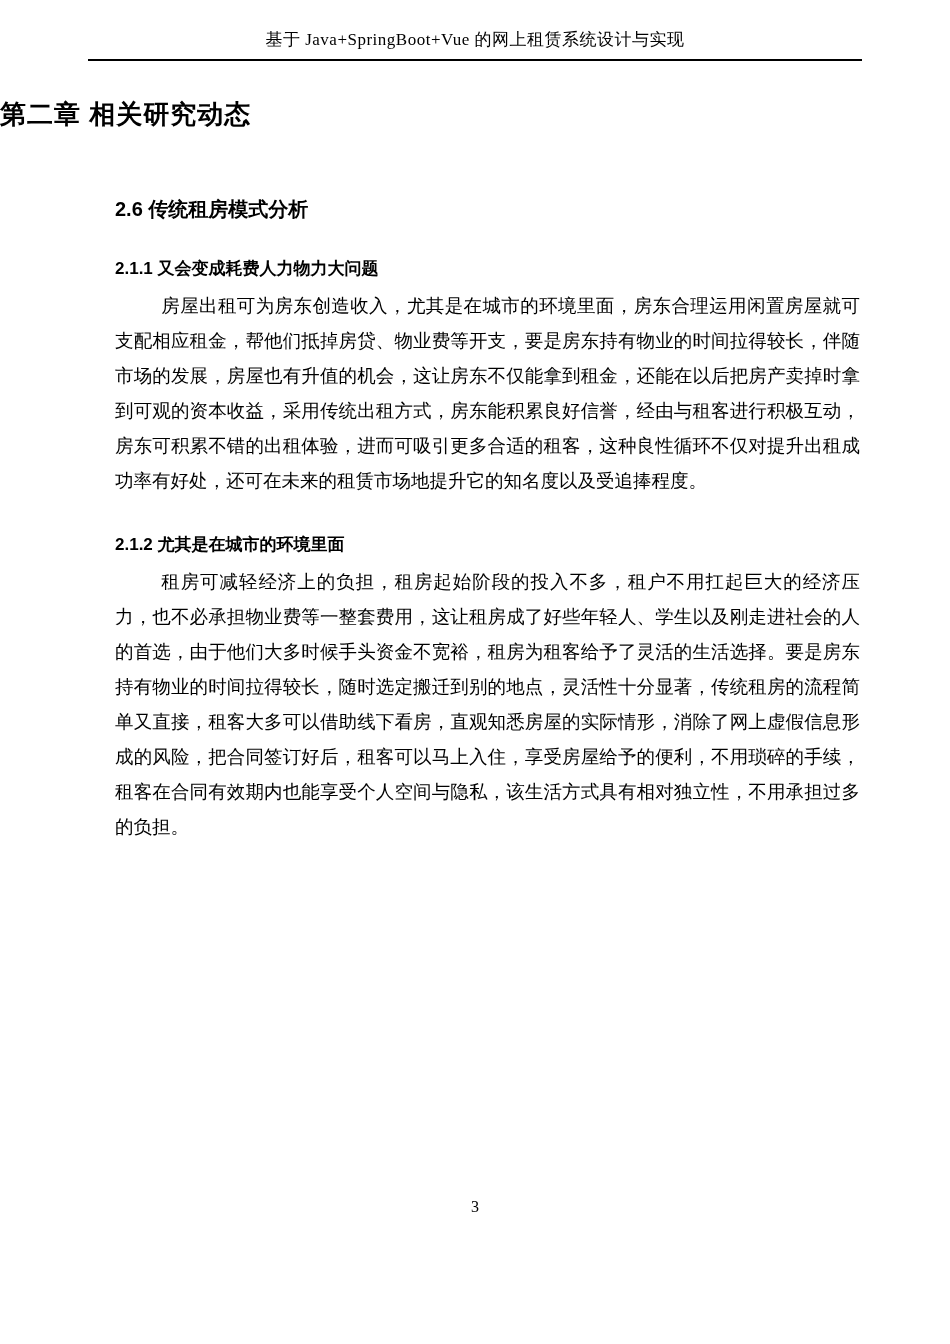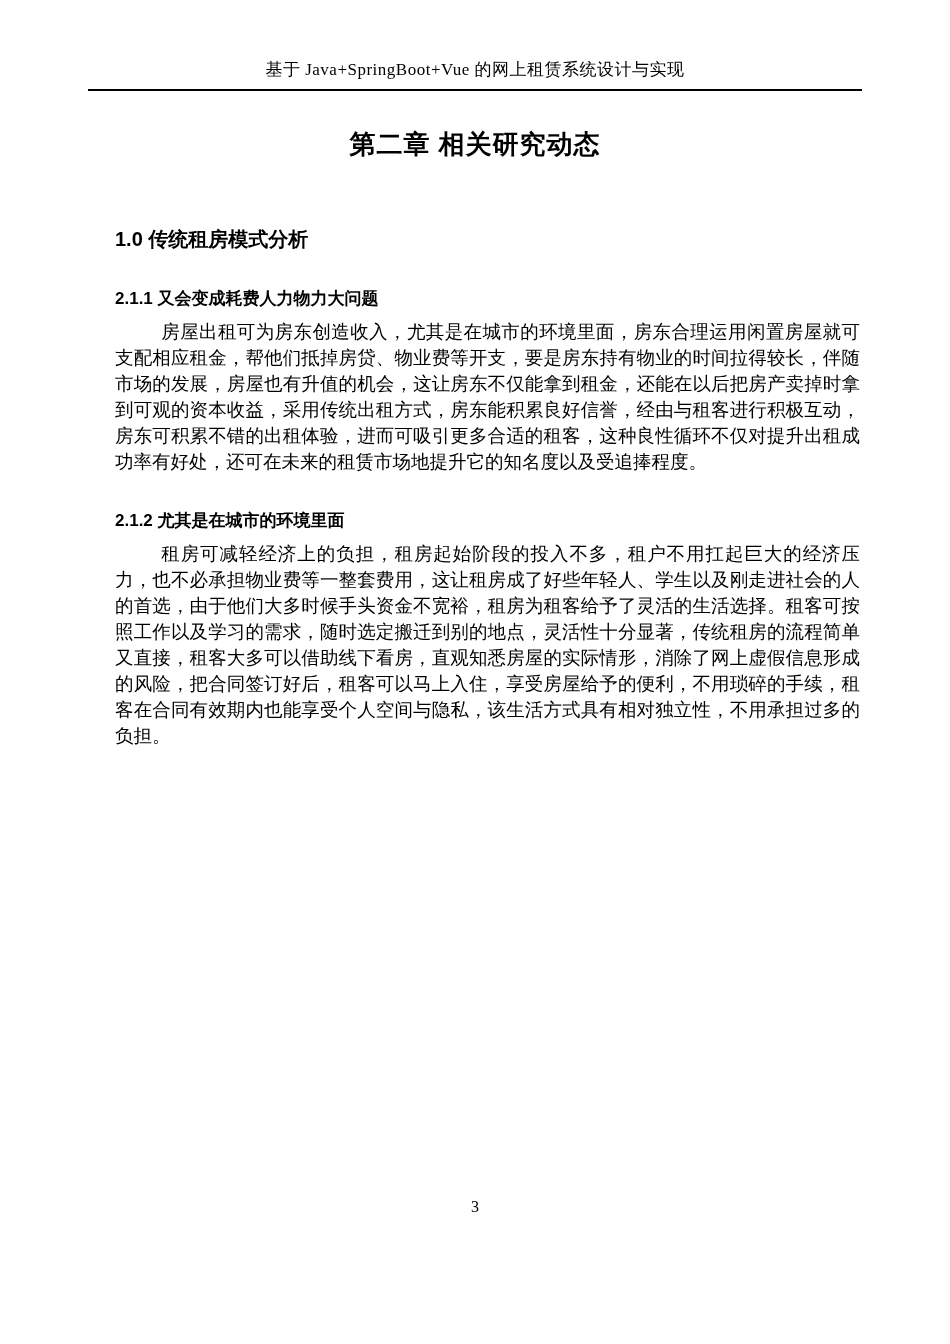"基于 Java+SpringBoot+Vue 的网上租赁系统设计与实现" .page { padding-top: 58px -> 28px }
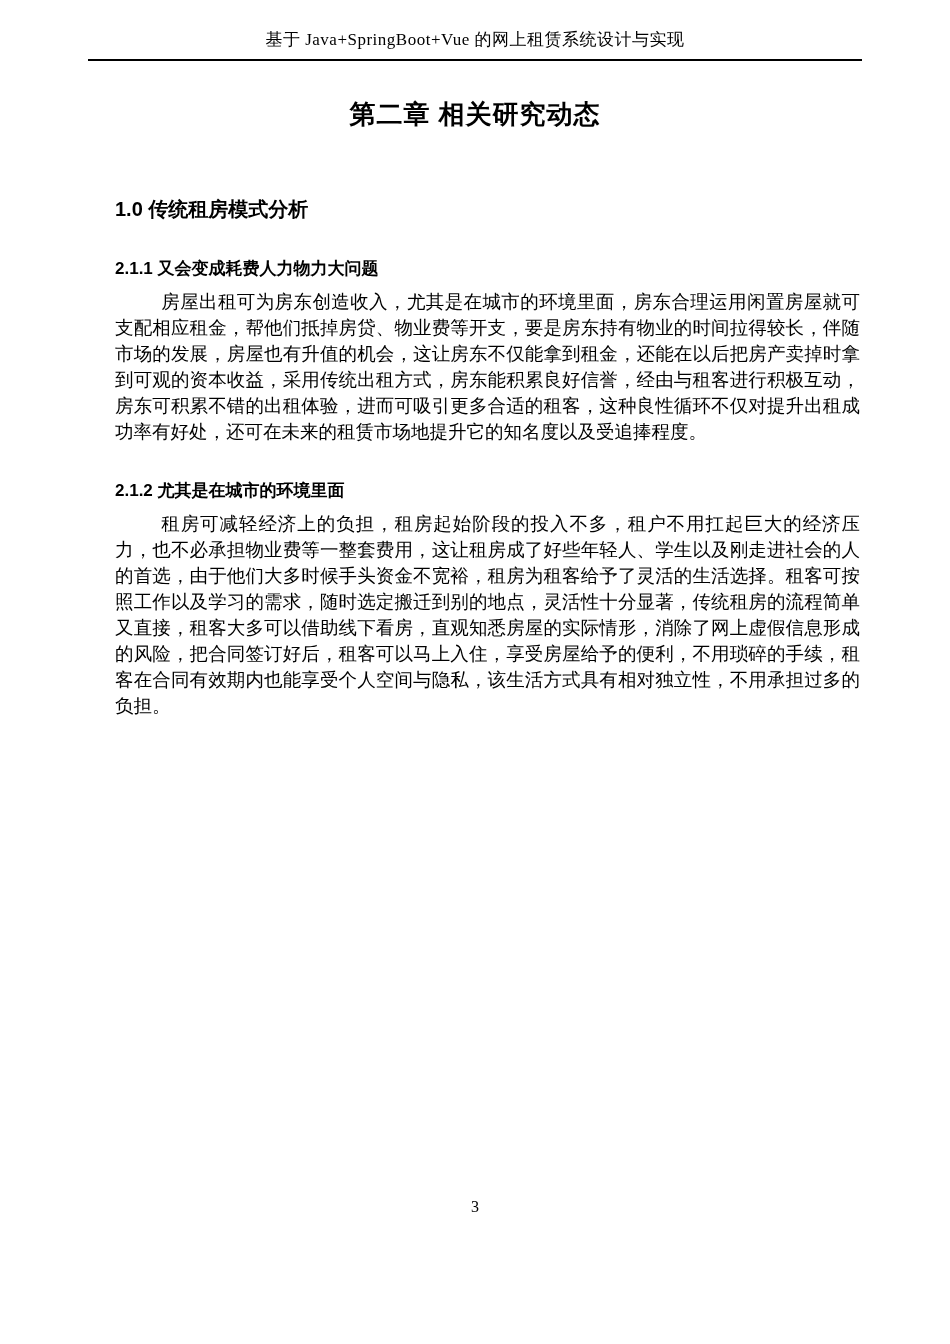"第二章 相关研究动态" .chapter-title { text-align: center -> left }
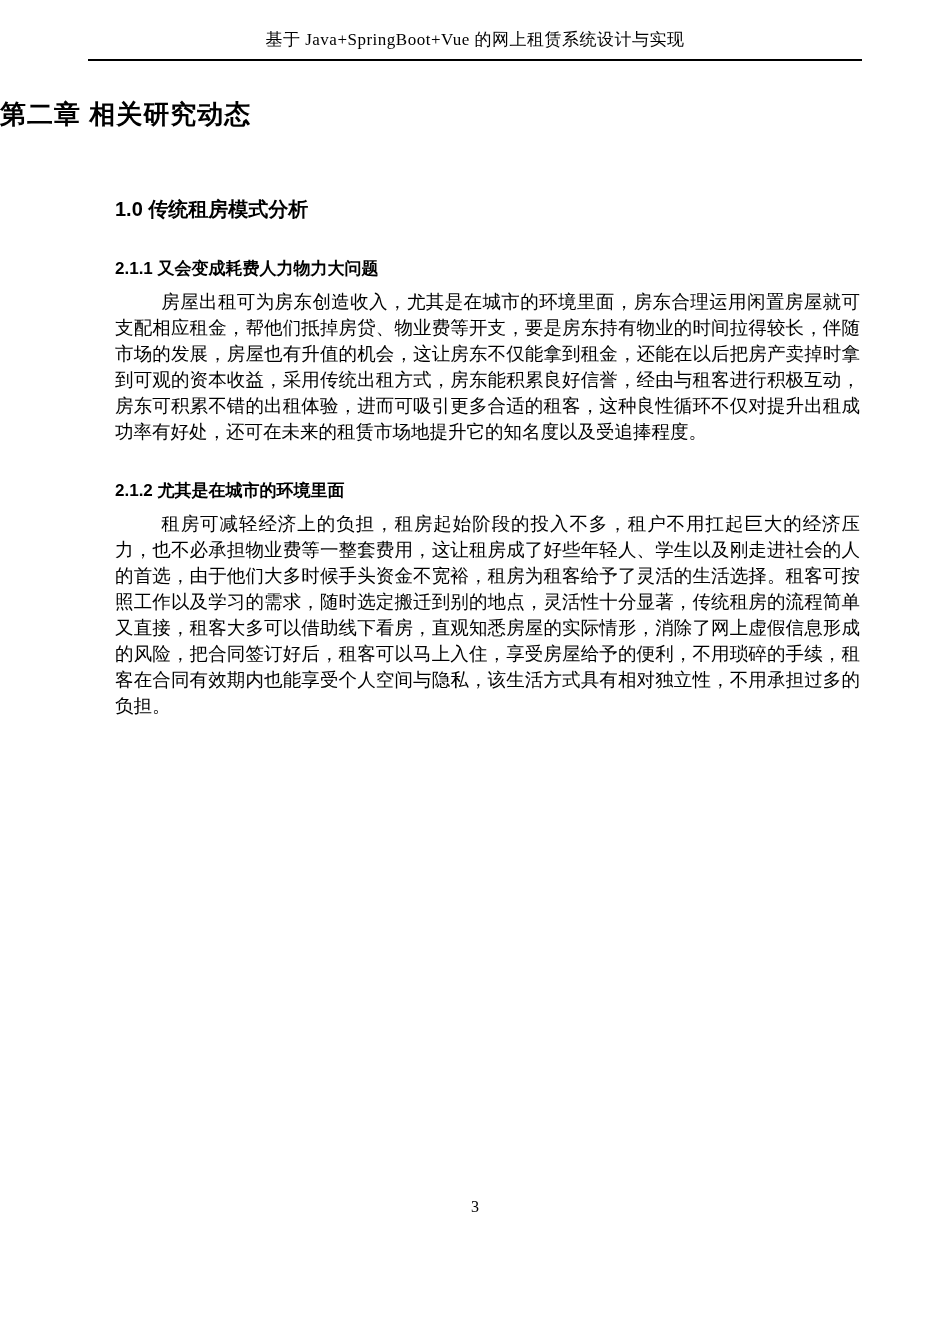"1.0 传统租房模式分析" h2.section-heading { text: 1.0 -> 2.6 }
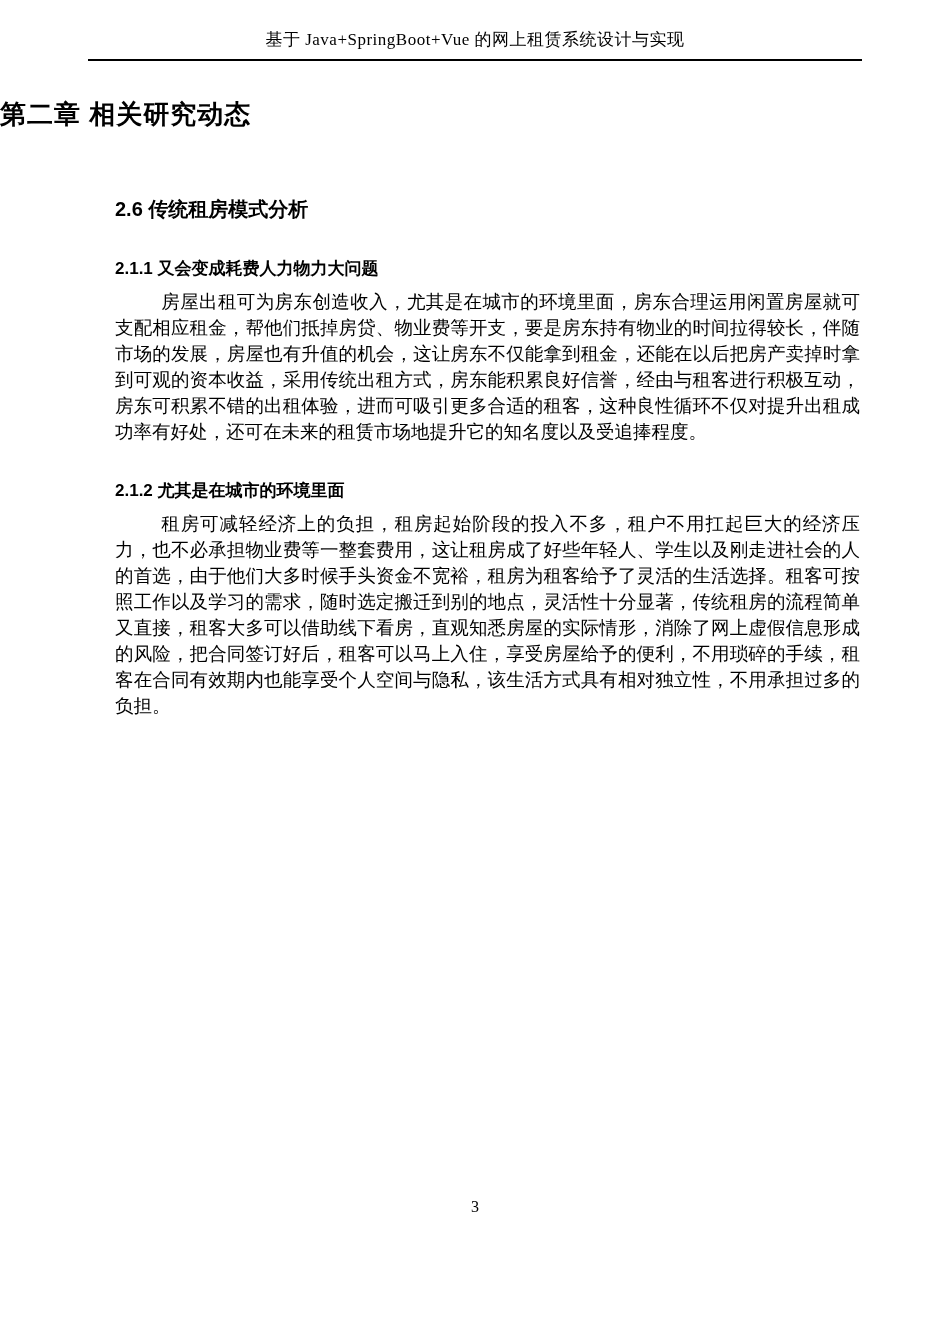"房屋出租可为房东创造收入，尤其是在城市的环境里面，房东合理运用闲置房屋就可支配相" .body-paragraph { line-height: 26px -> 35px }
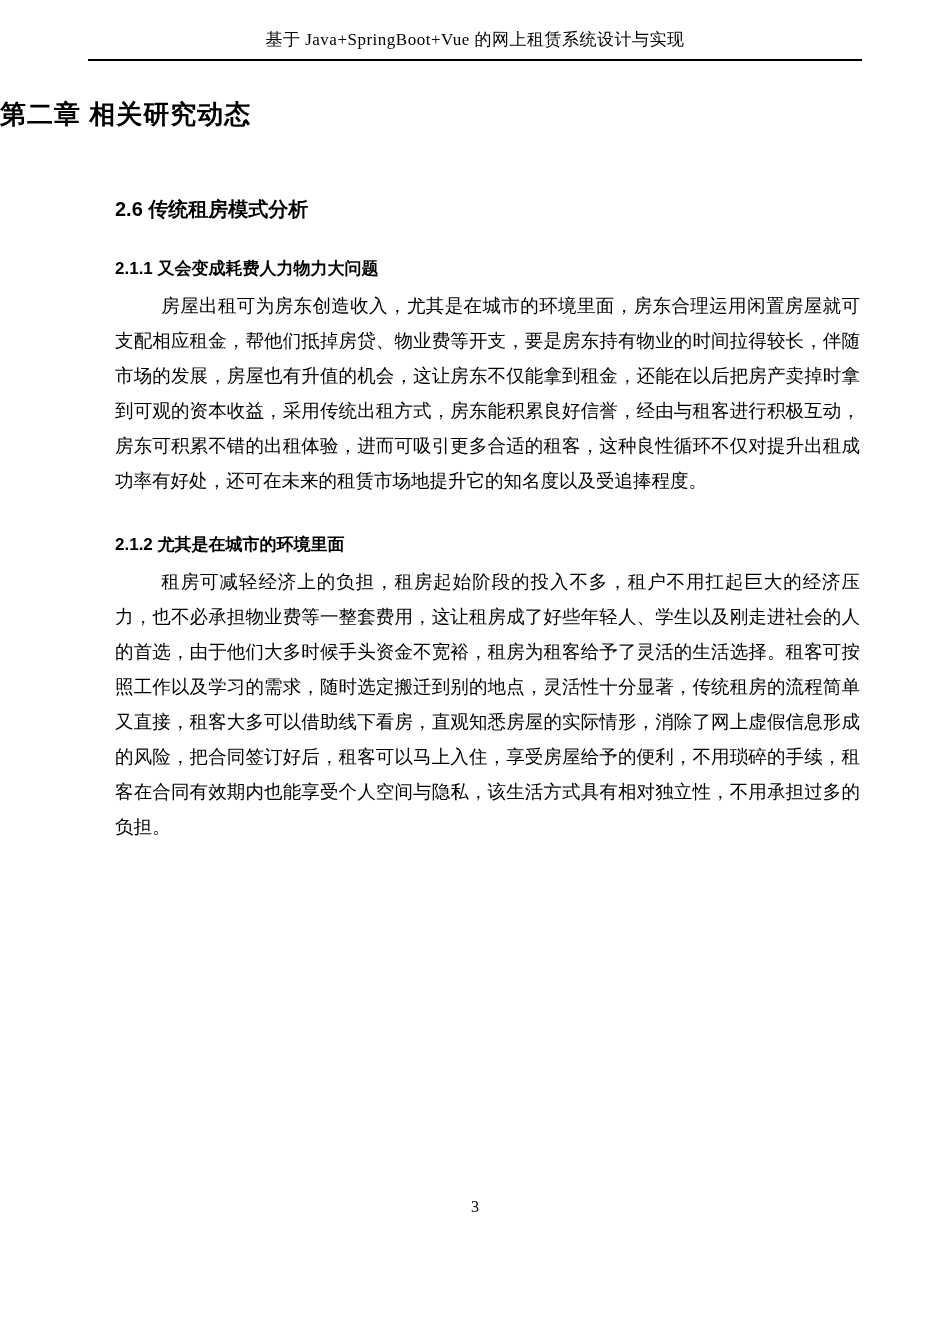"租房可减轻经济上的负担，租房起始阶段的投入不多，租户不用扛起巨大的经济压力，也不" p.body-paragraph { text: 租客可按照工作以及学习的需求 -> 要是房东持有物业的时间拉得较长 }
